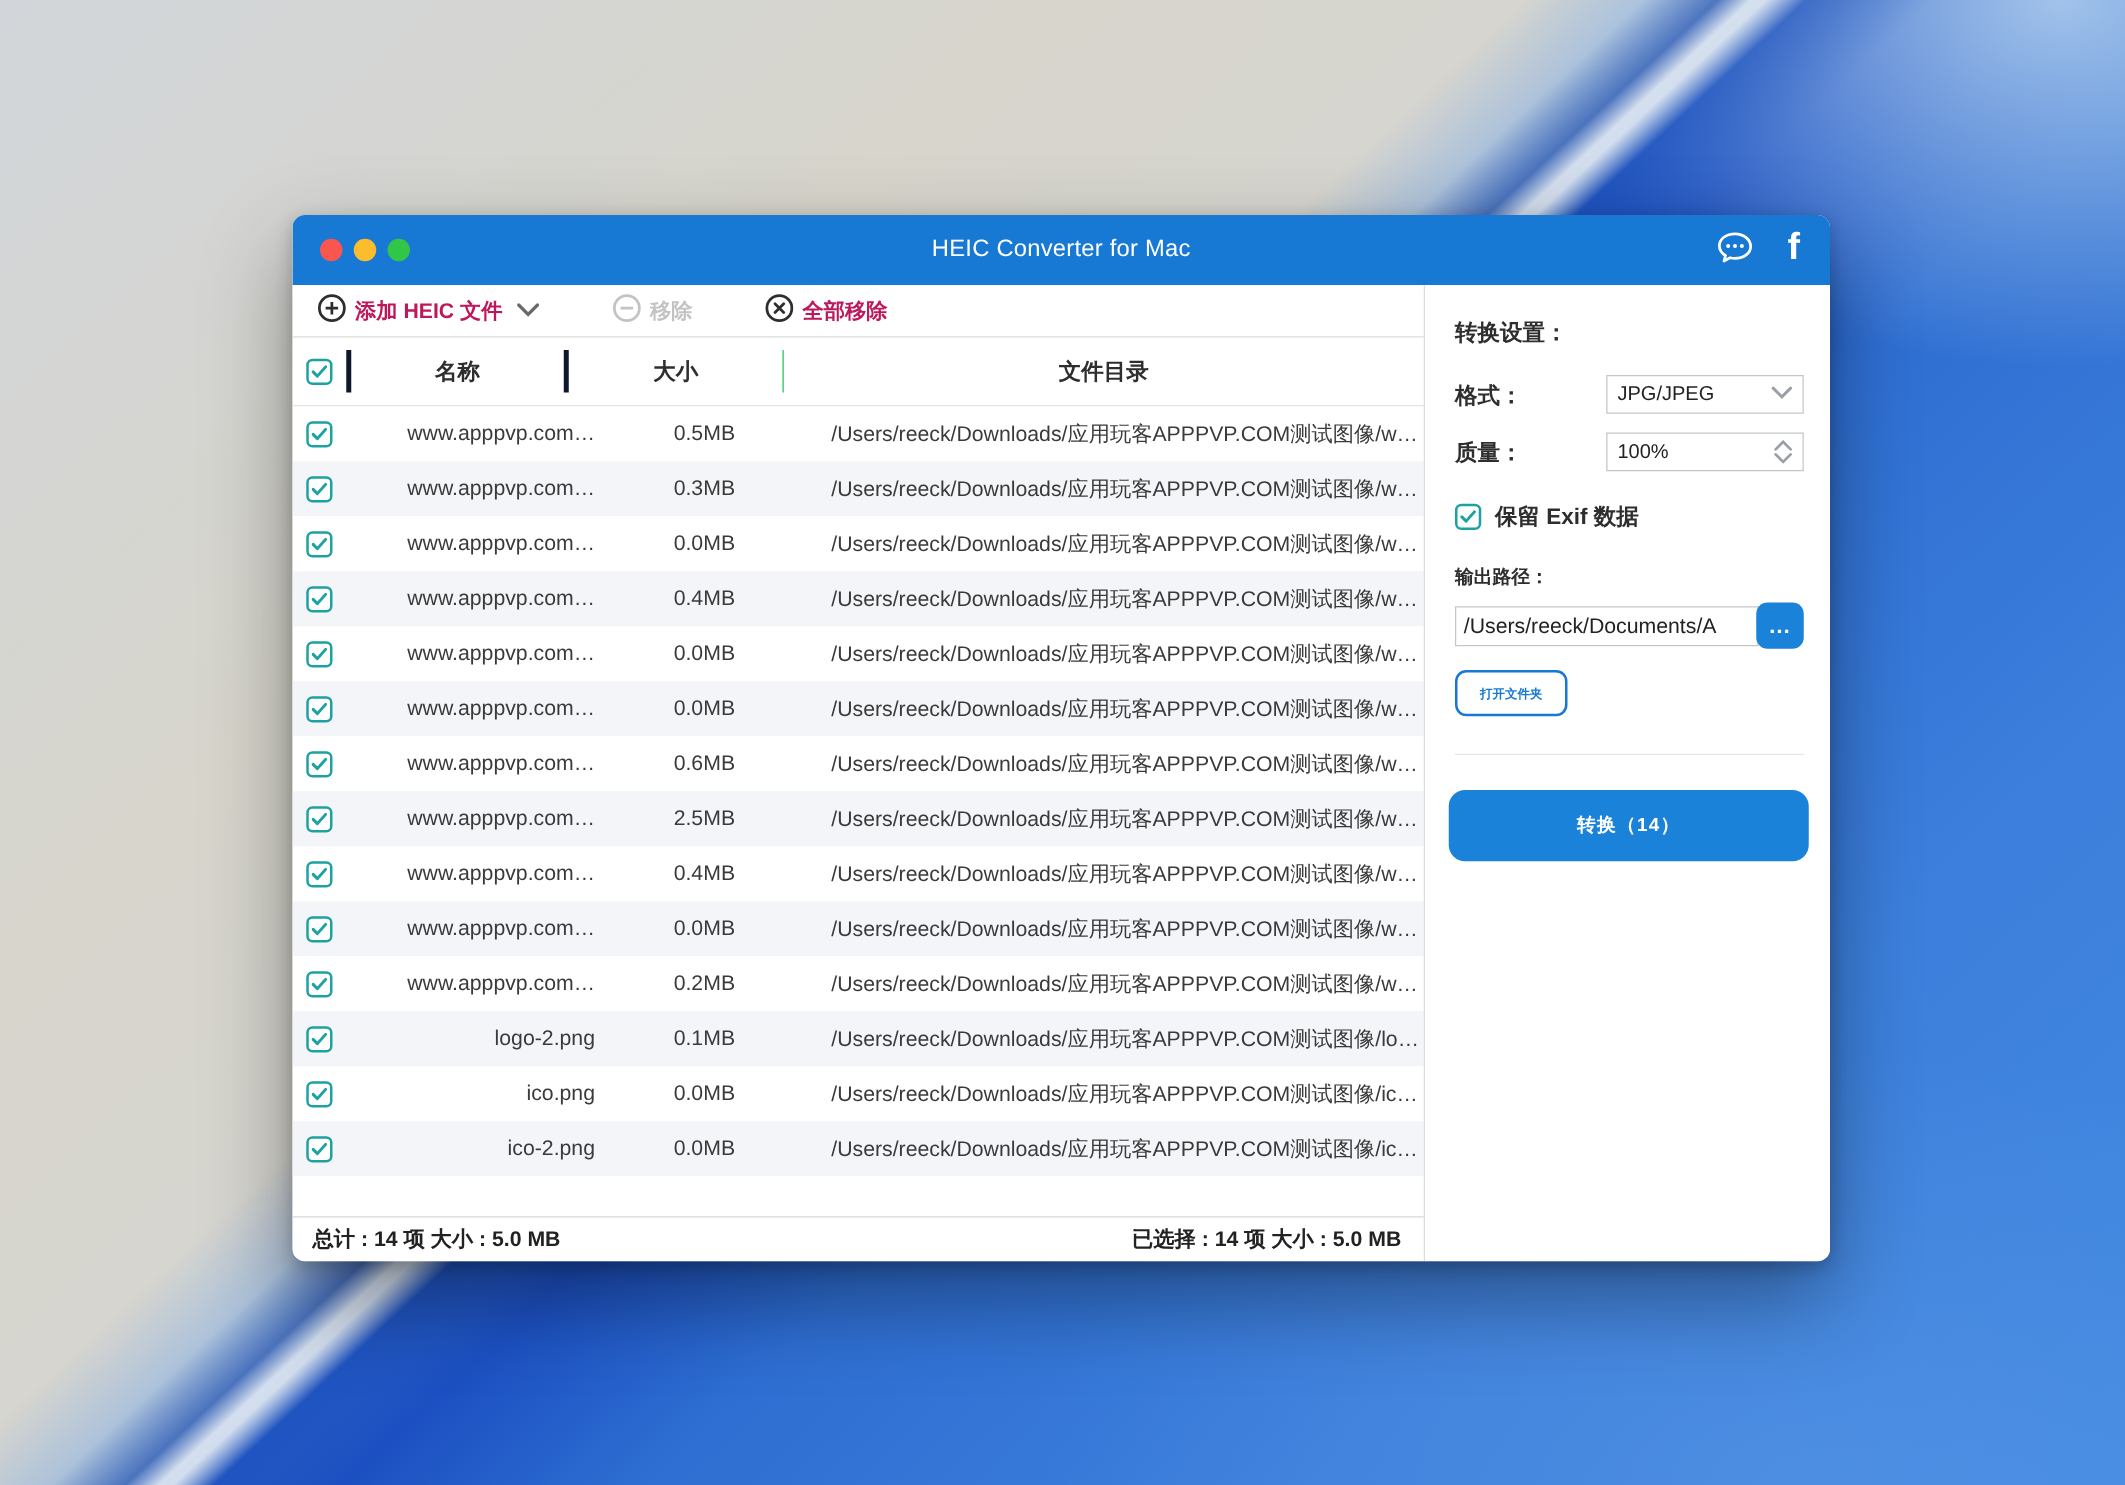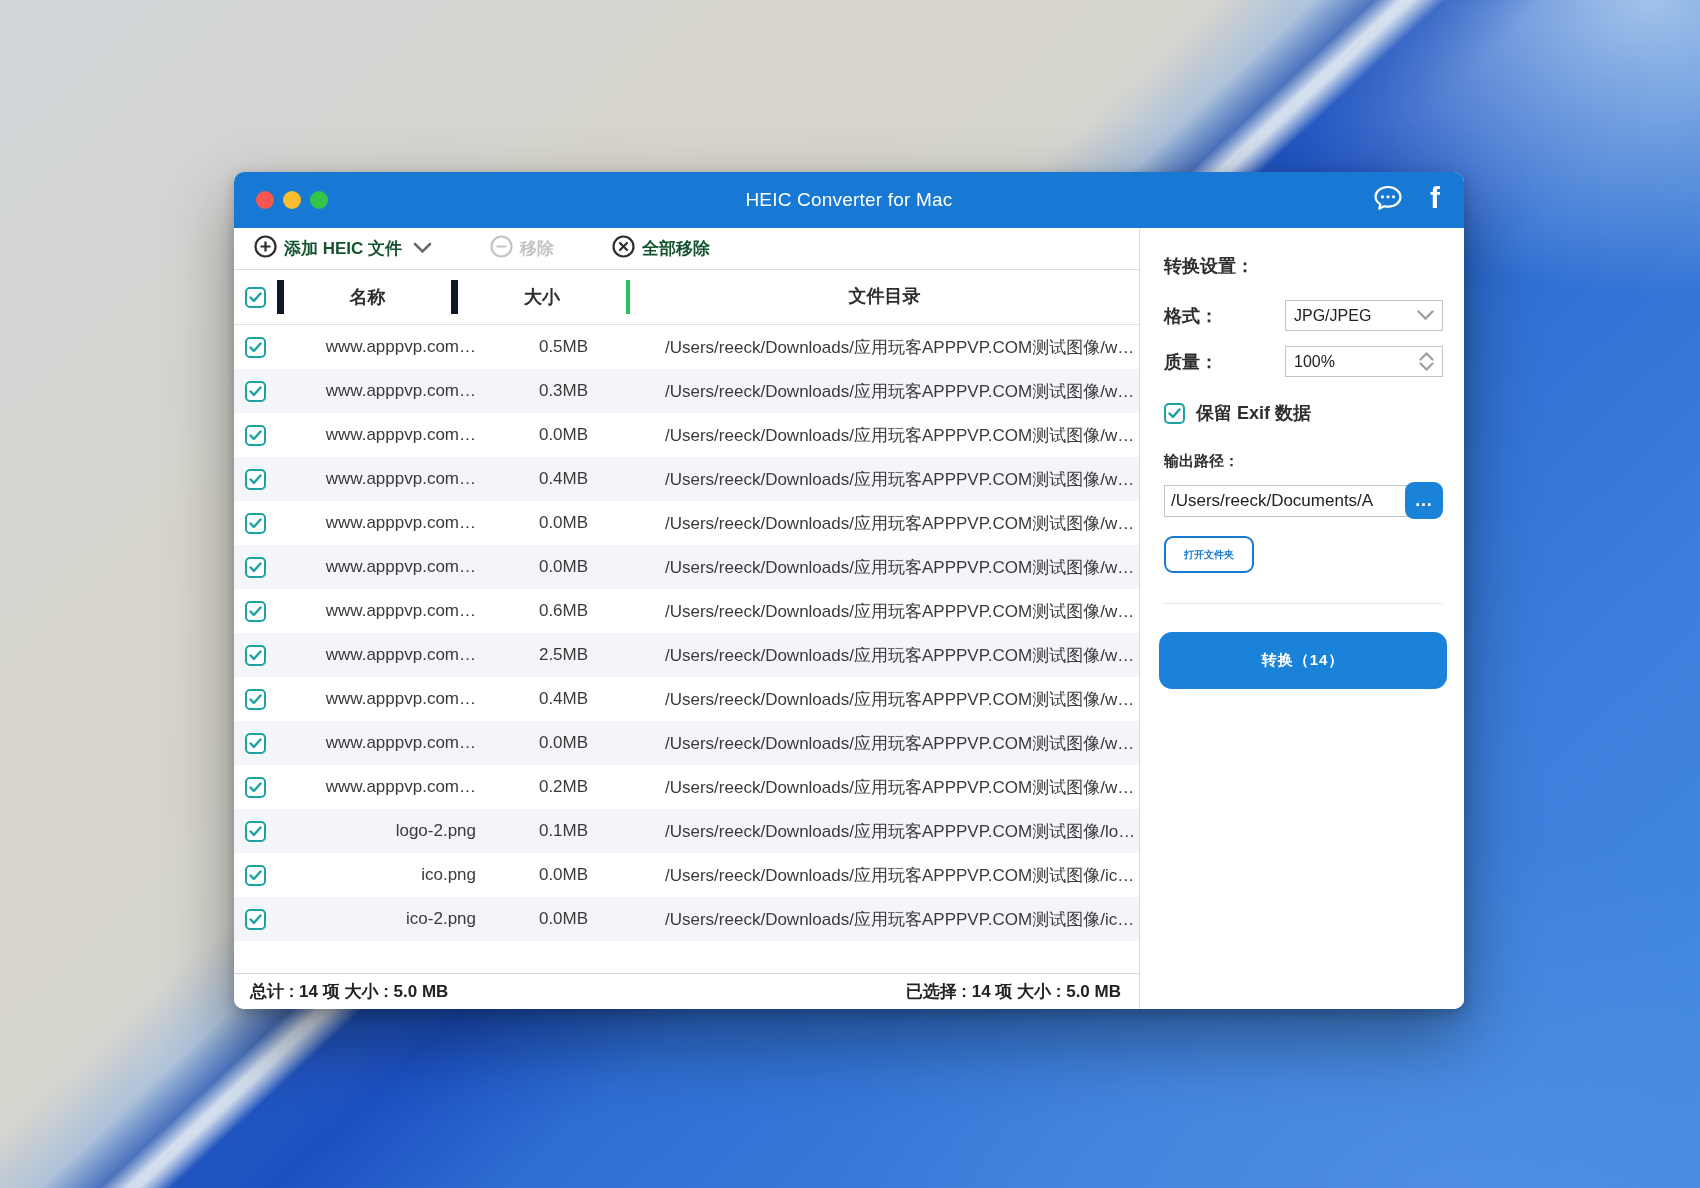"添加 HEIC 文件" .tb-btn { color: #14532d -> #be185d }
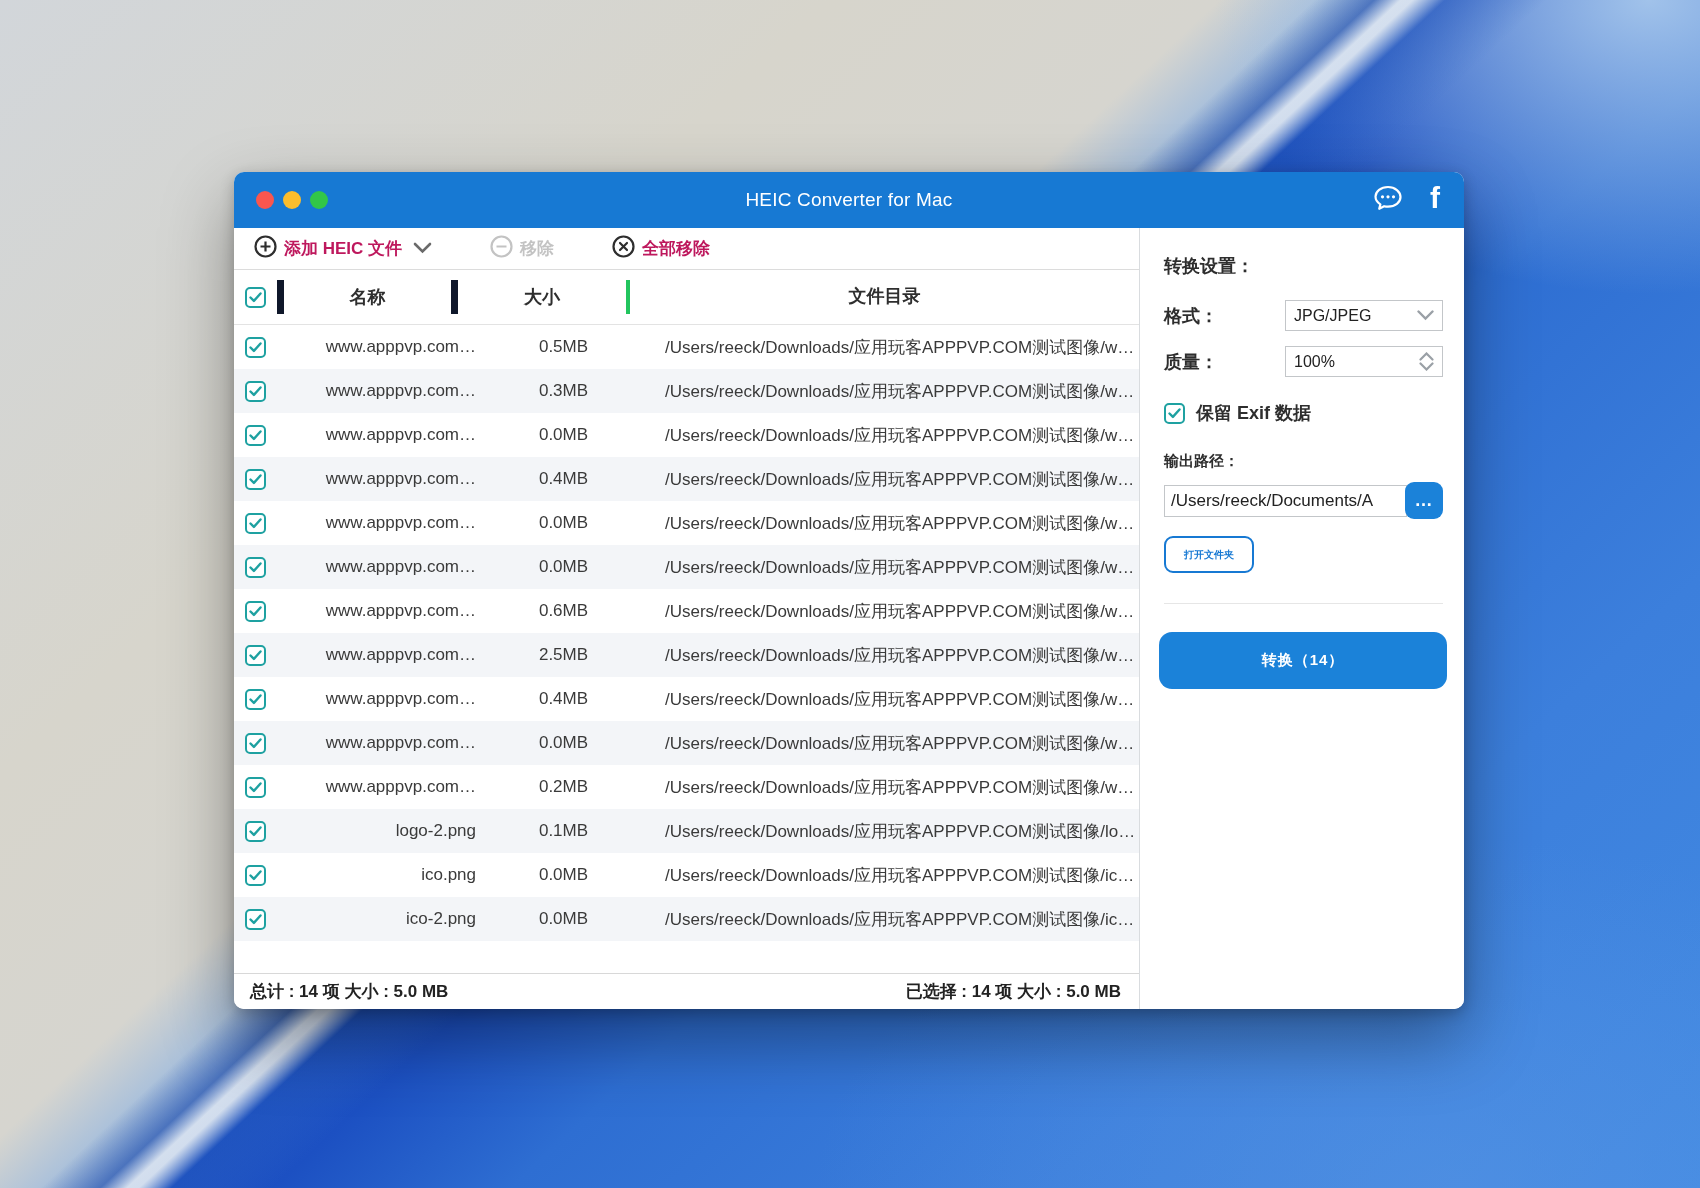"名称" .thead .col-name, .thead .col-size { border-left: 7px solid #0f172a -> 4px solid #0f172a }
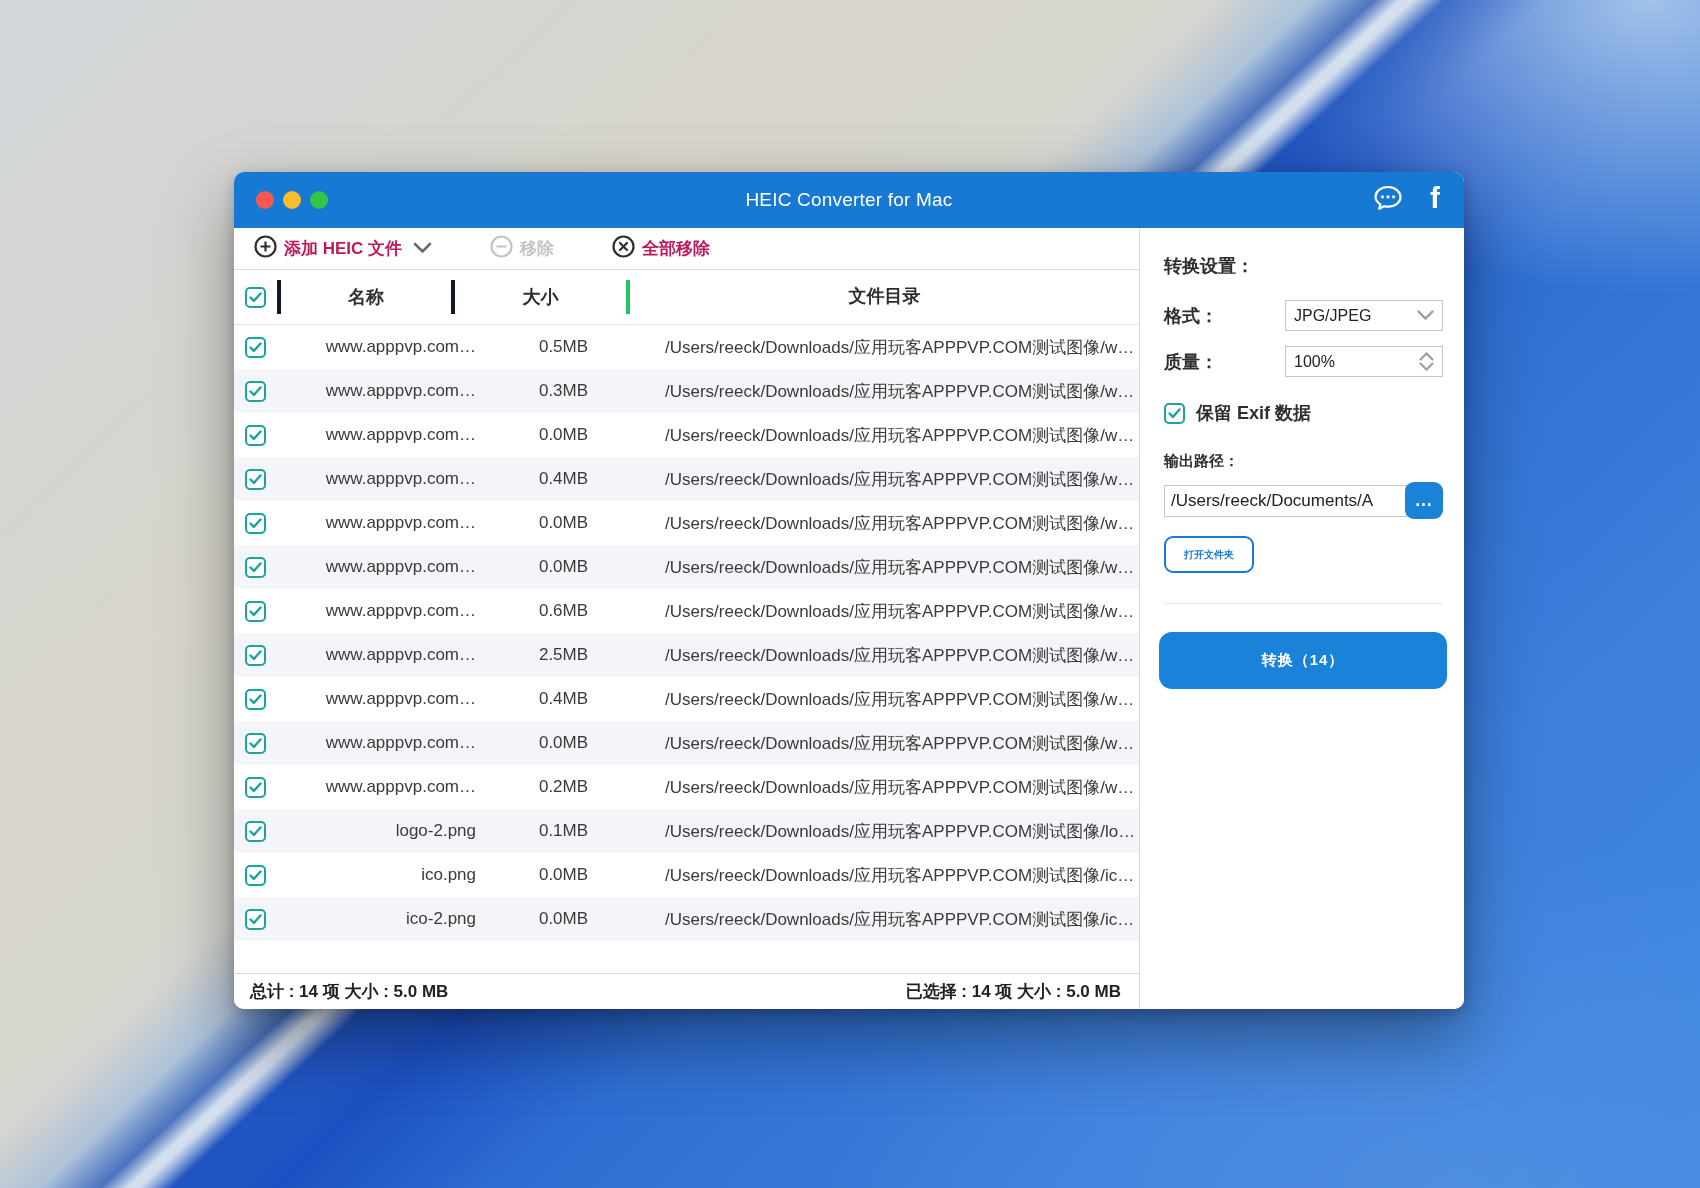"文件目录" .thead .col-path { border-left: 4px solid #22c55e -> 1px solid #22c55e; font-family: Liberation Mono, monospace -> none }
